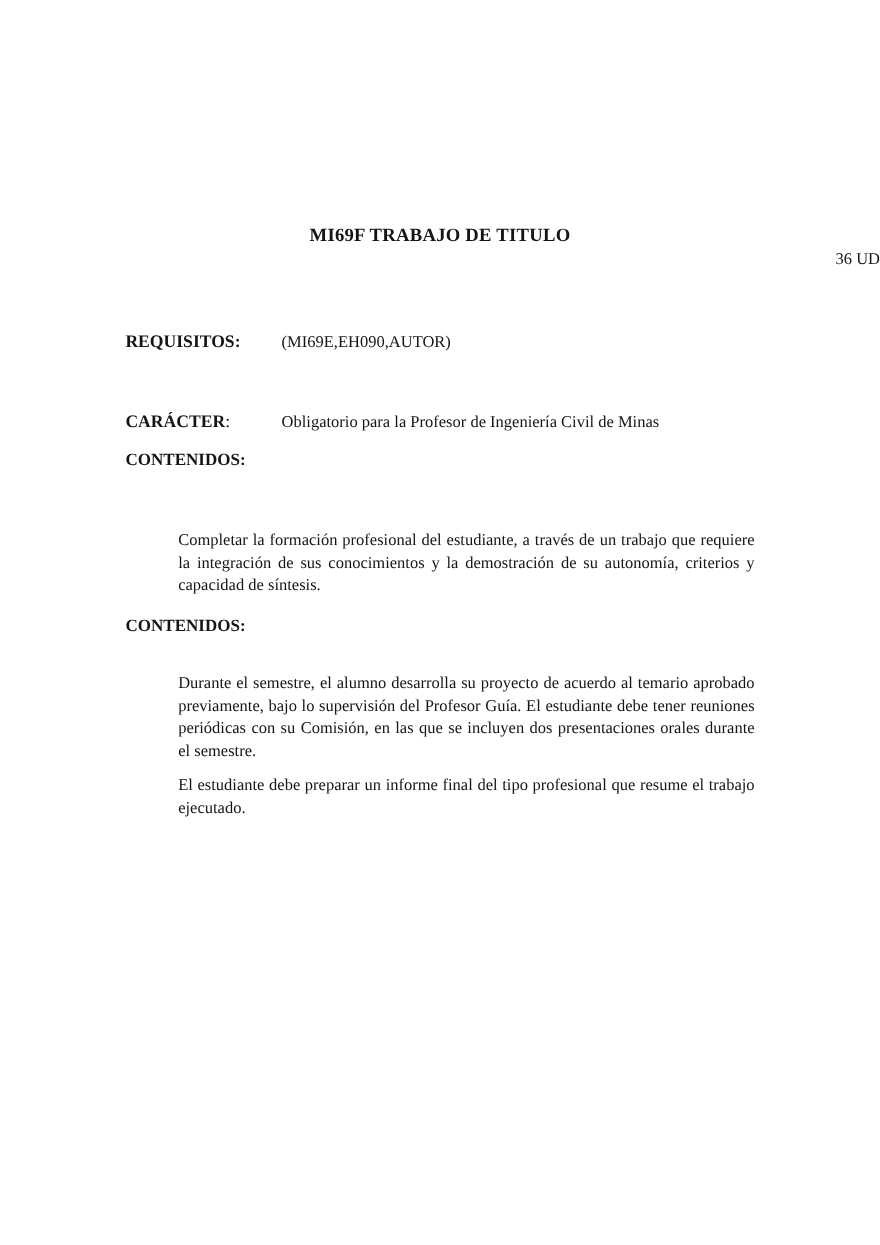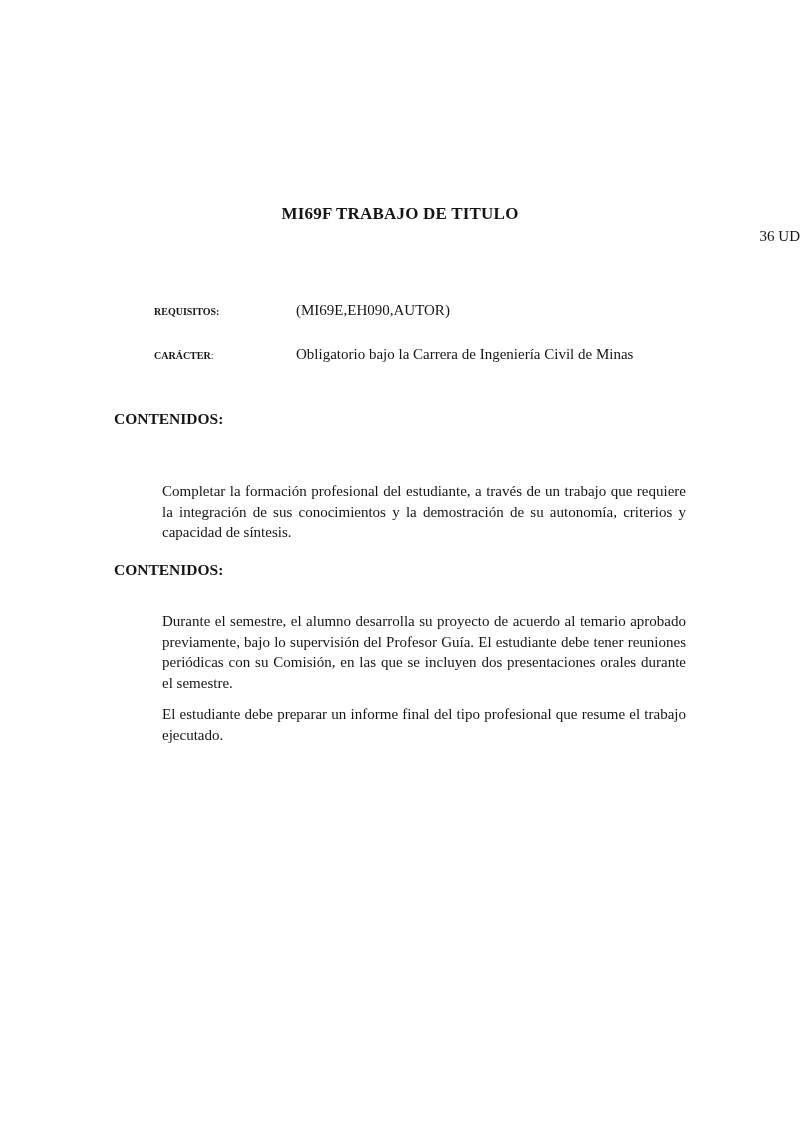"REQUISITOS:" .field-label { font-size: 10px -> 16px; margin-left: 40px -> none }
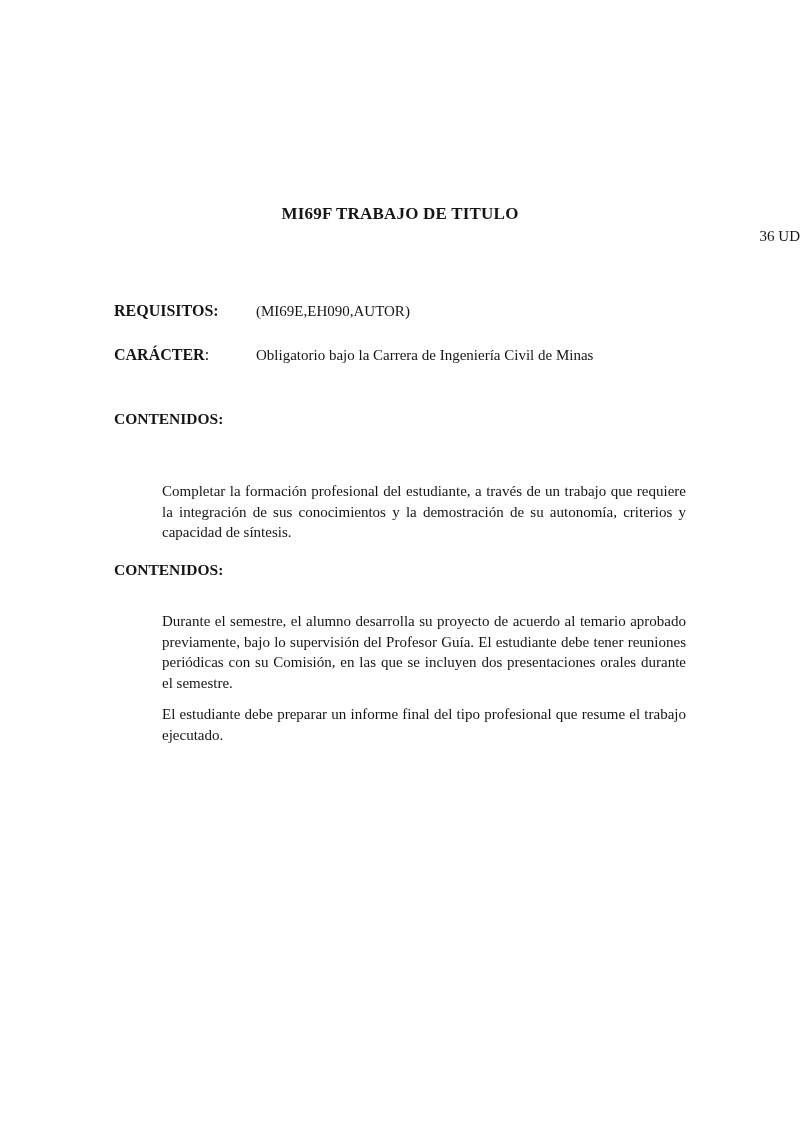"CARÁCTER:" .field-row.caracter { top: 346px -> 375px }
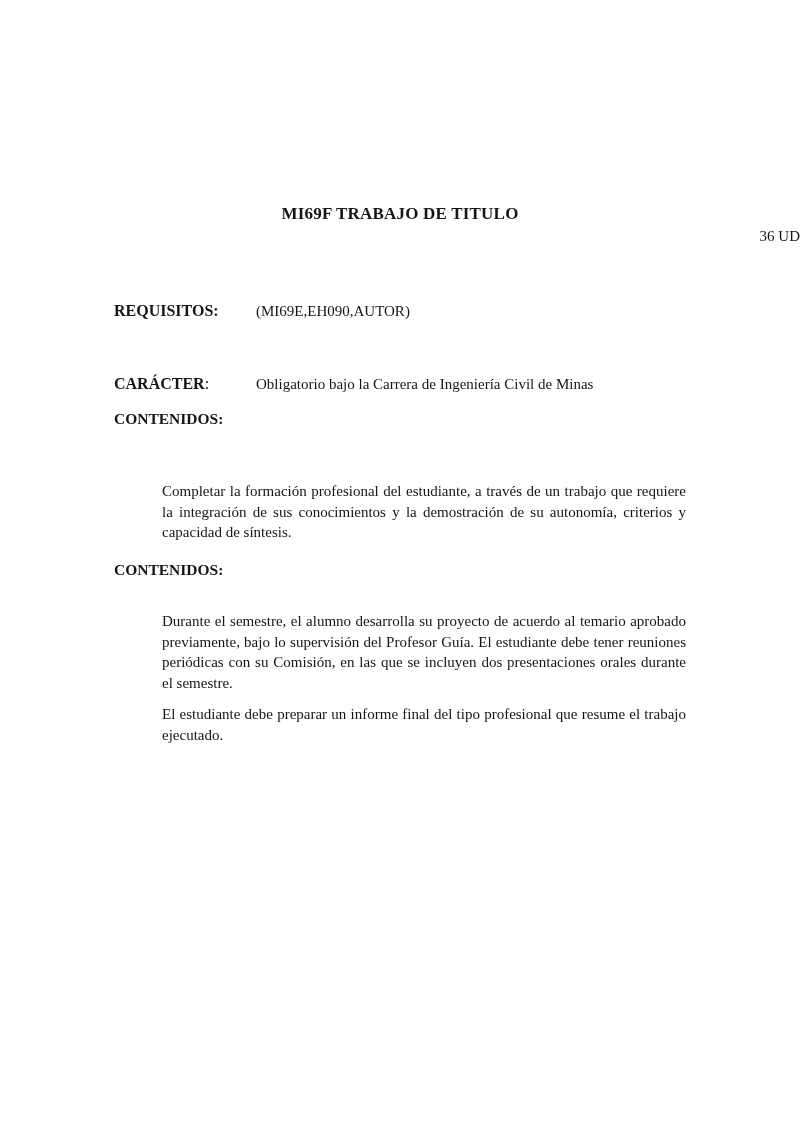"Obligatorio bajo la Carrera de" div.field-value { text: bajo la Carrera -> para la Profesor }
